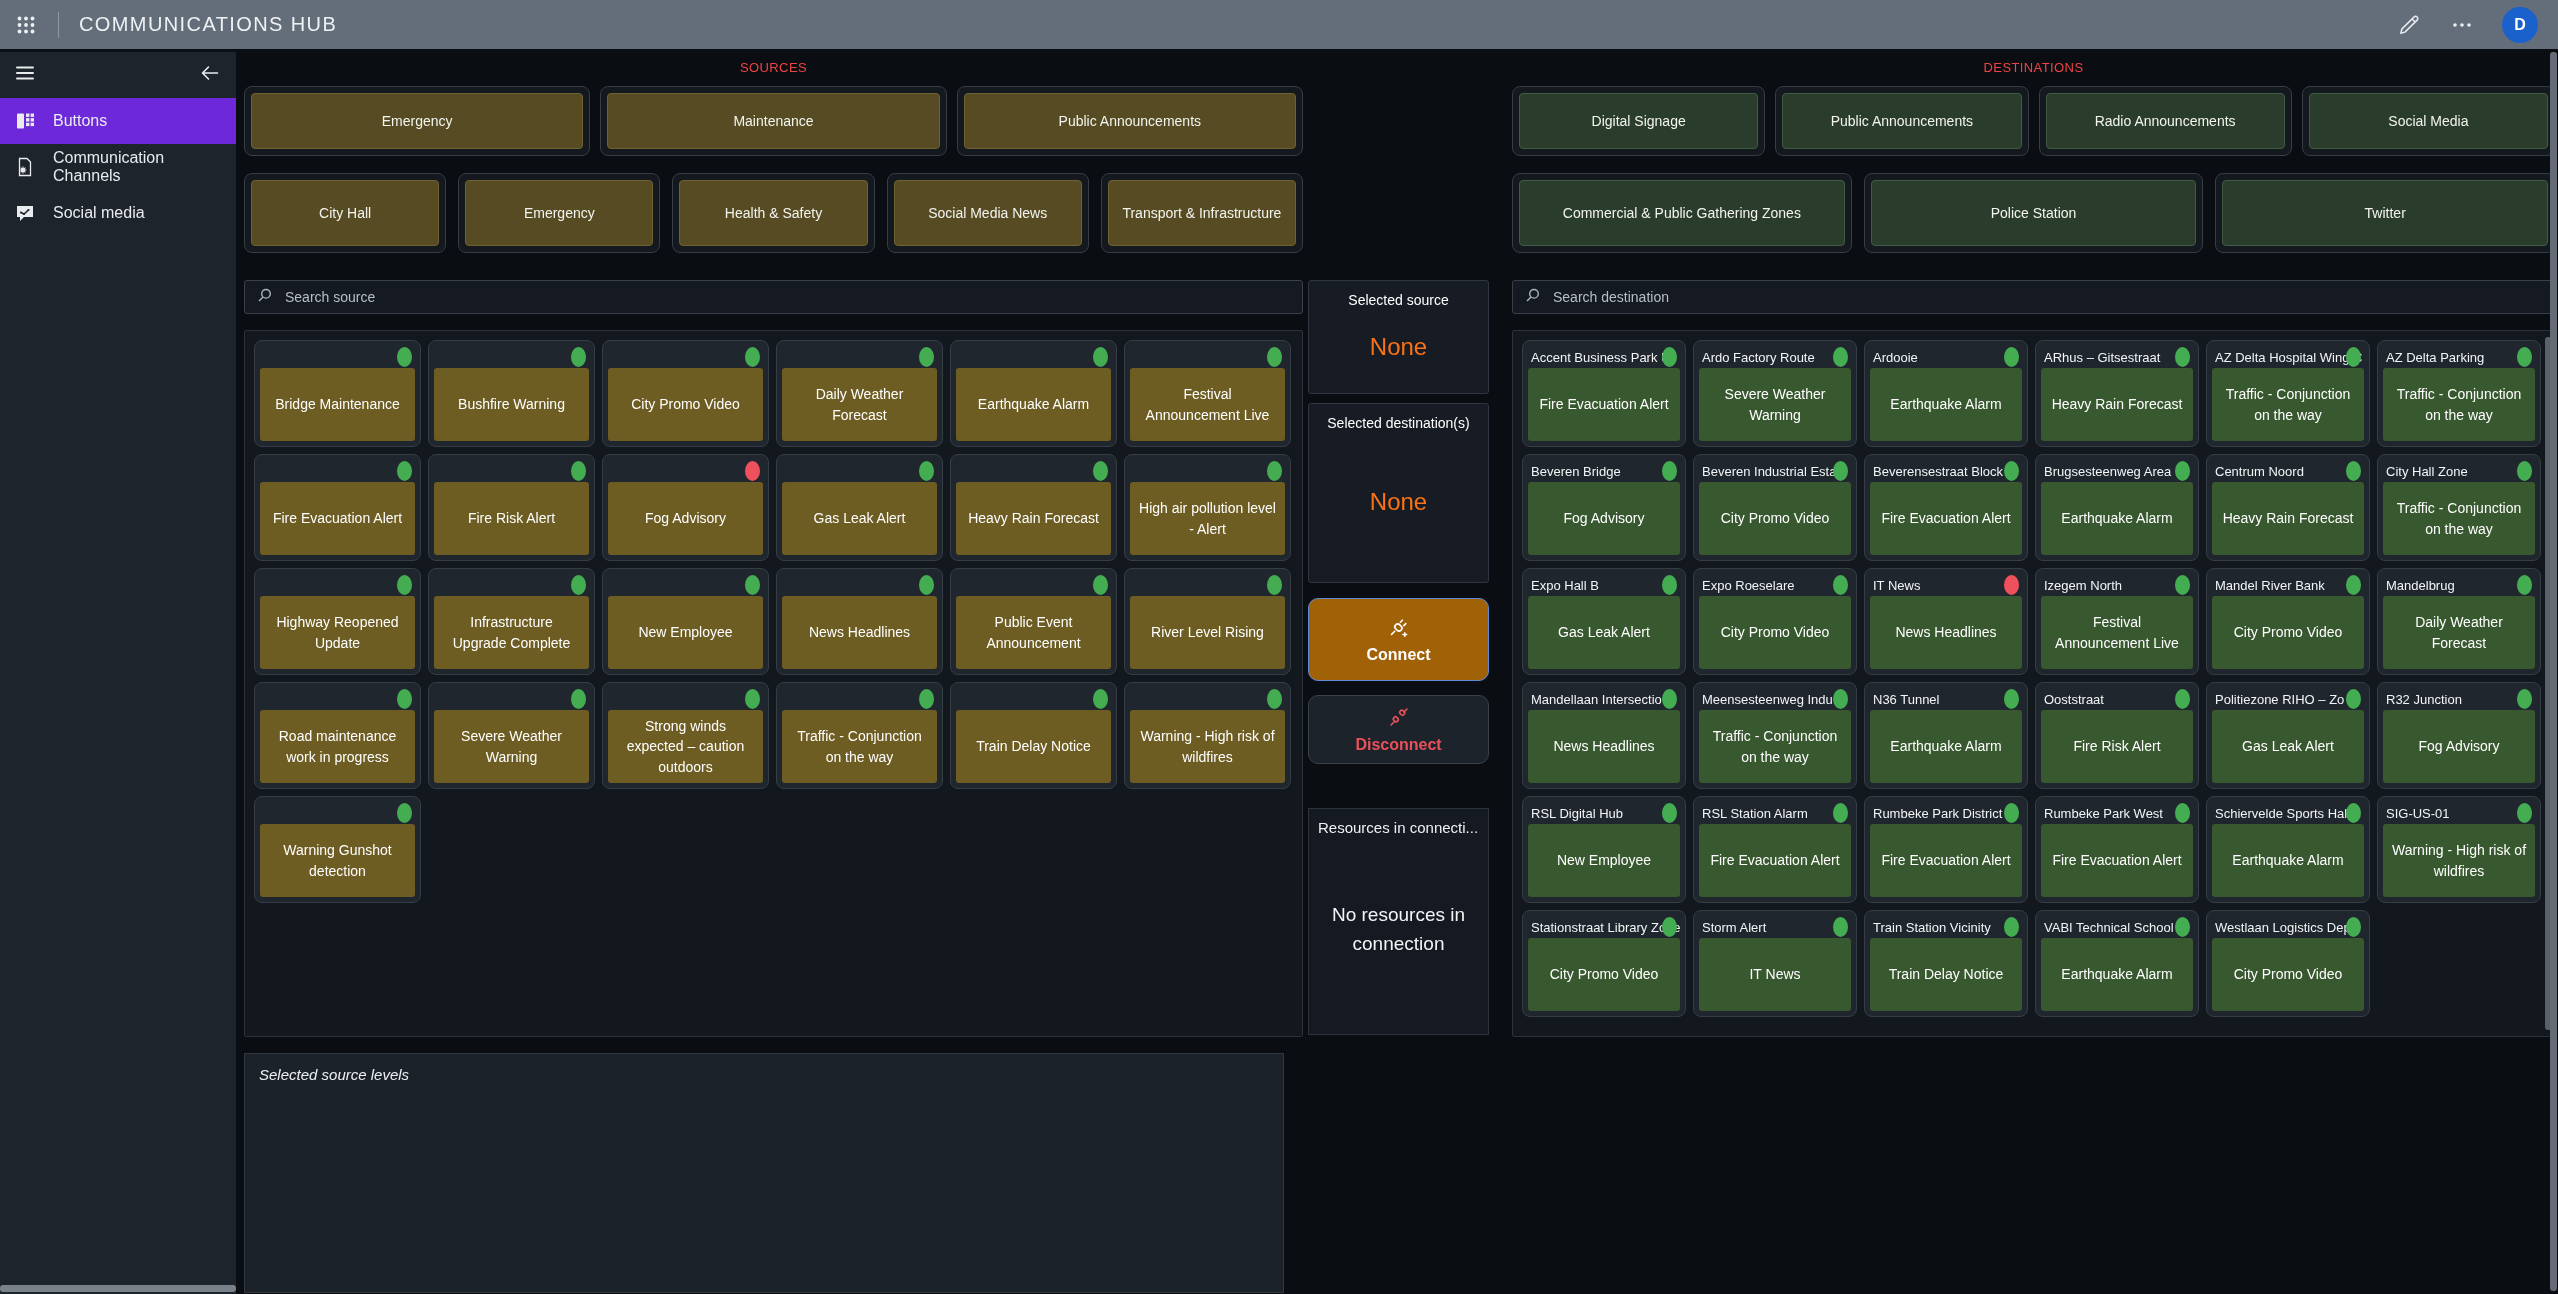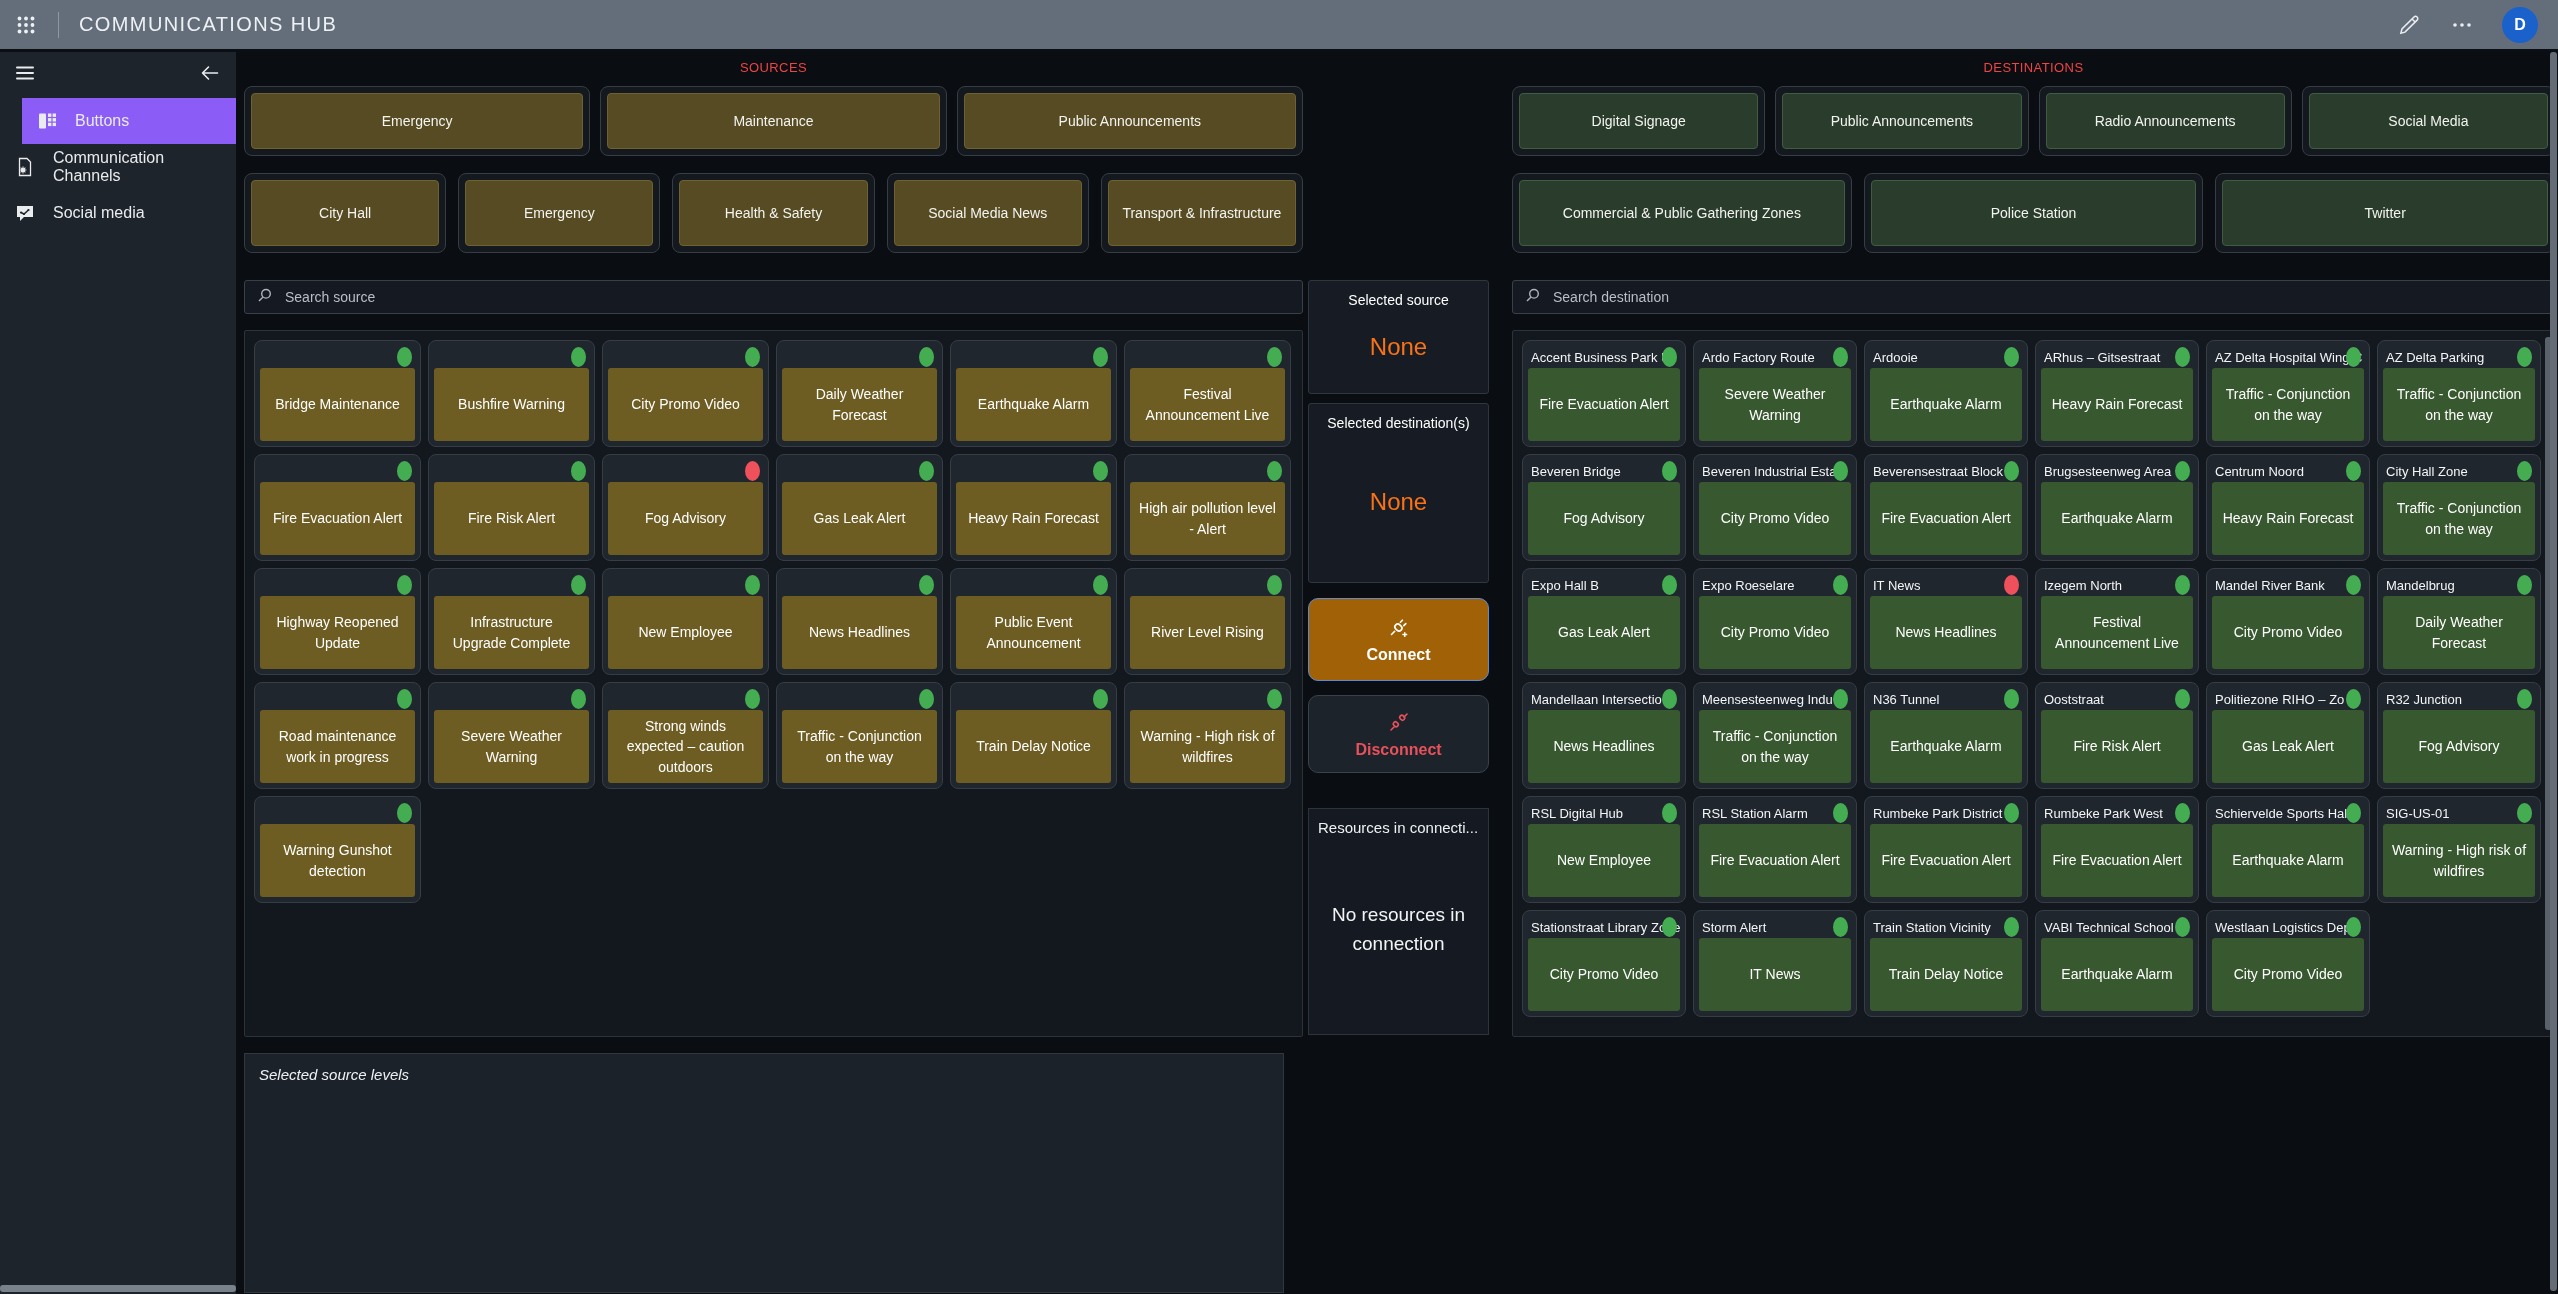"Buttons" .side-item.selected { background: #8b5cf6 -> #6d28d9; margin-left: 22px -> none }
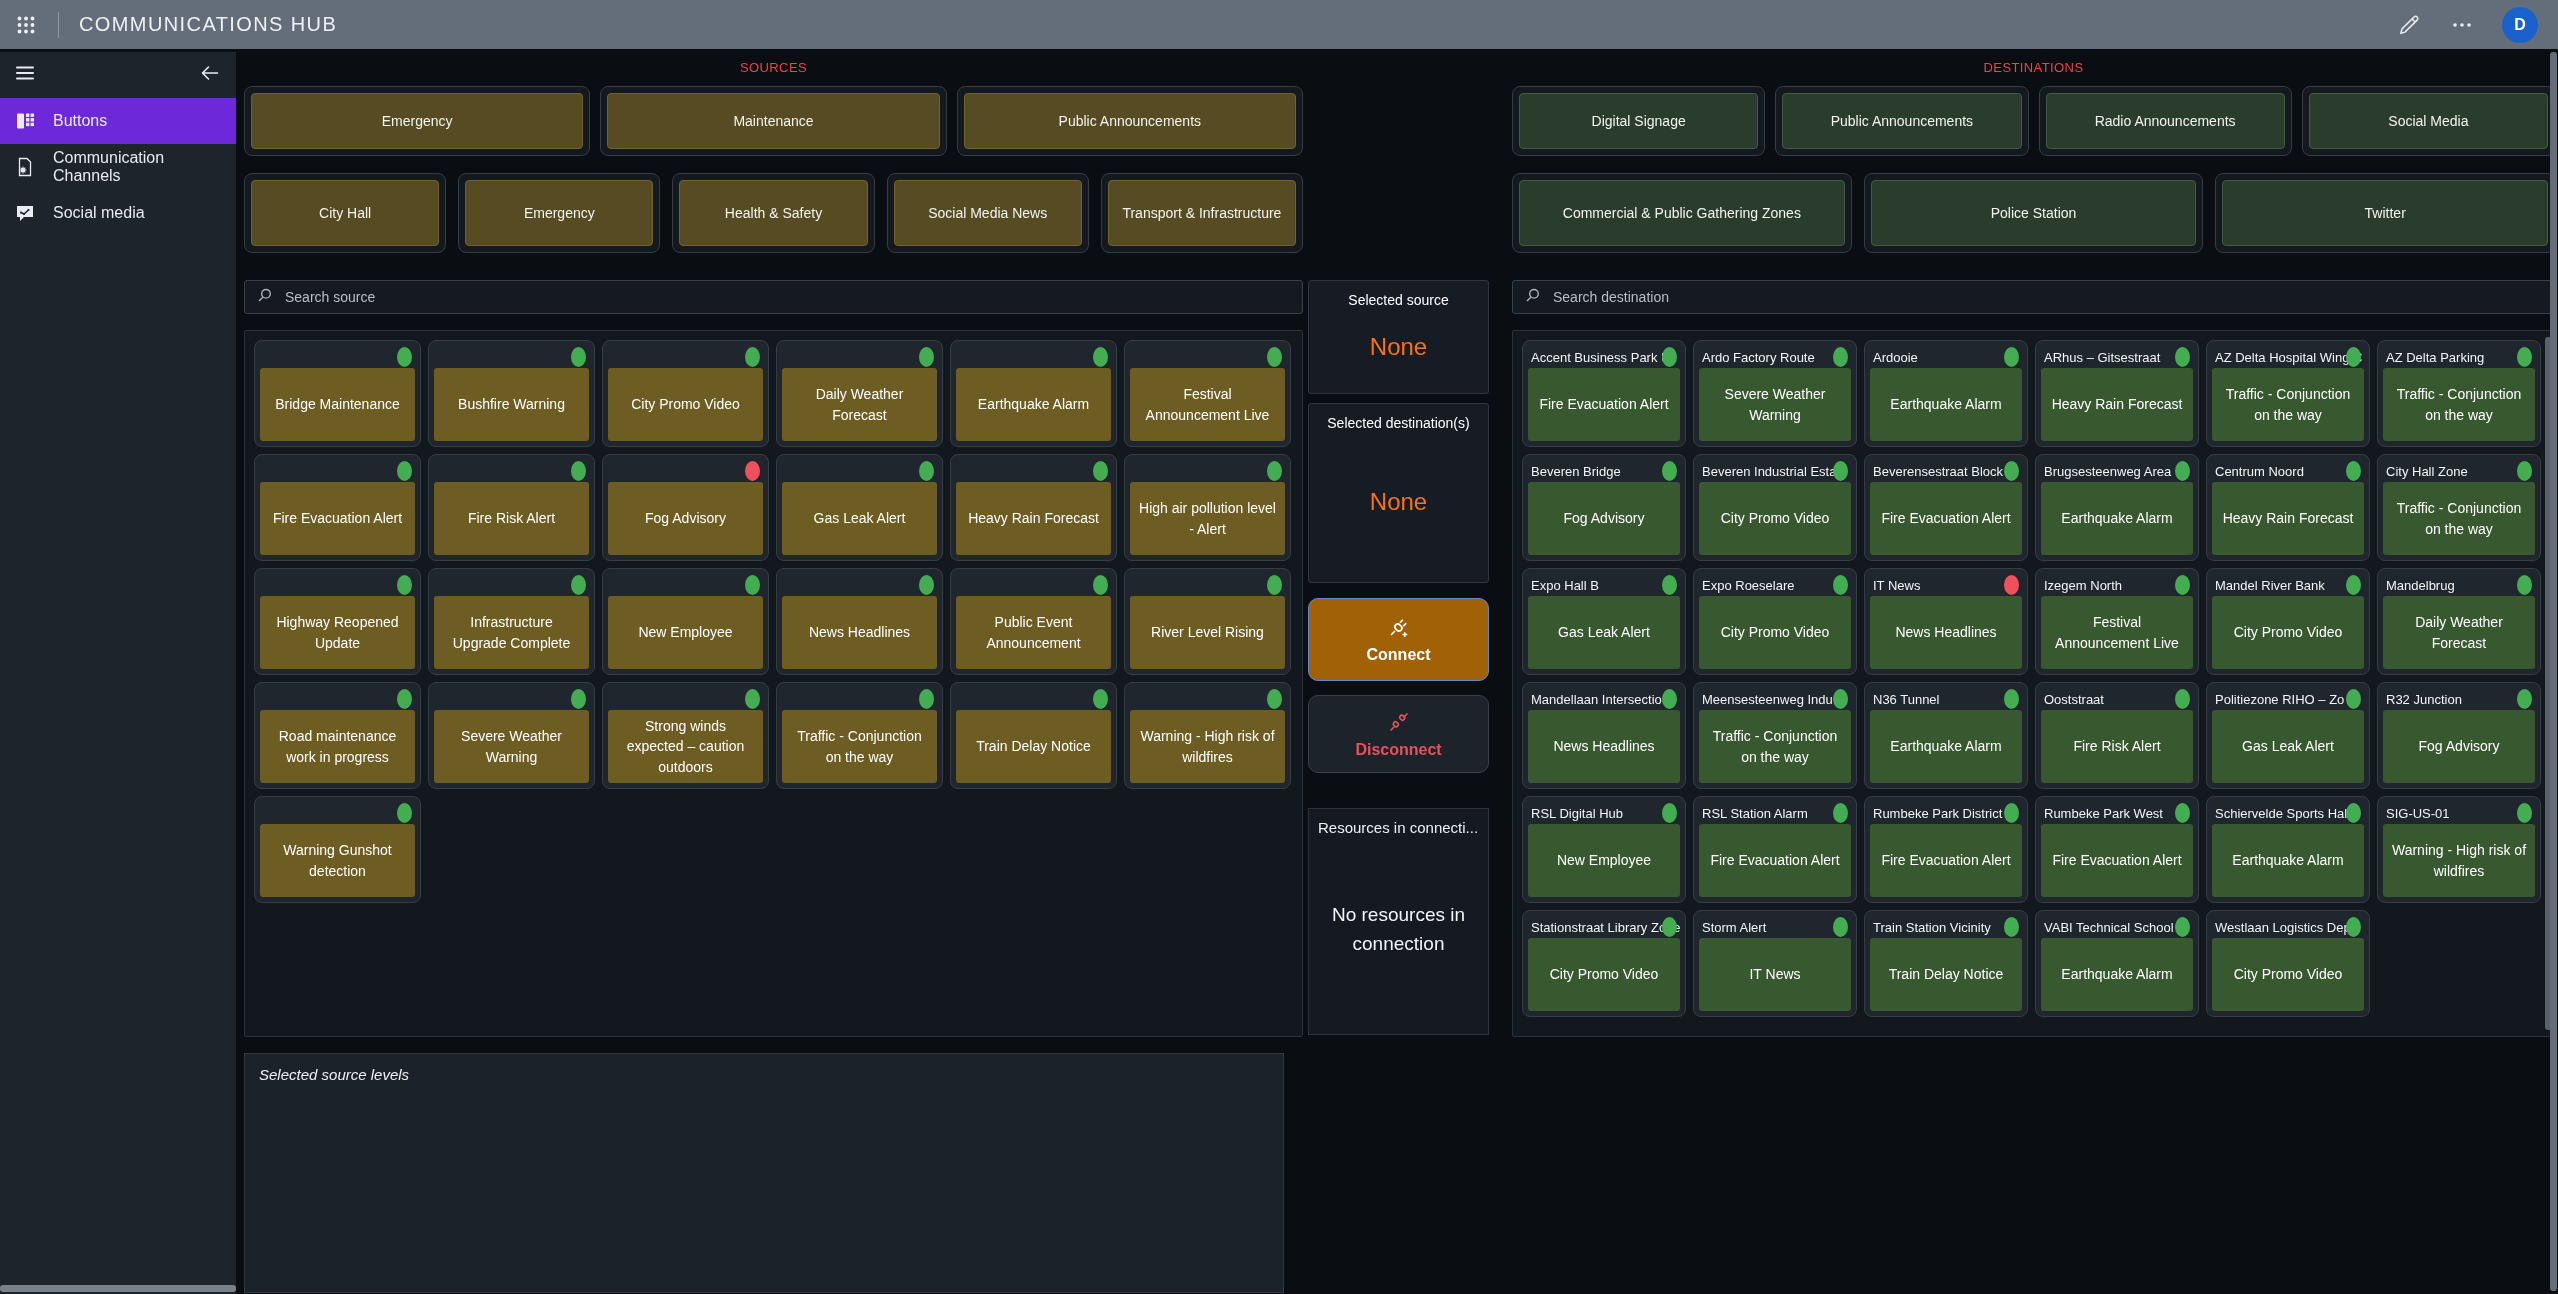"Disconnect" .disconnect-btn { height: 78px -> 69px }
